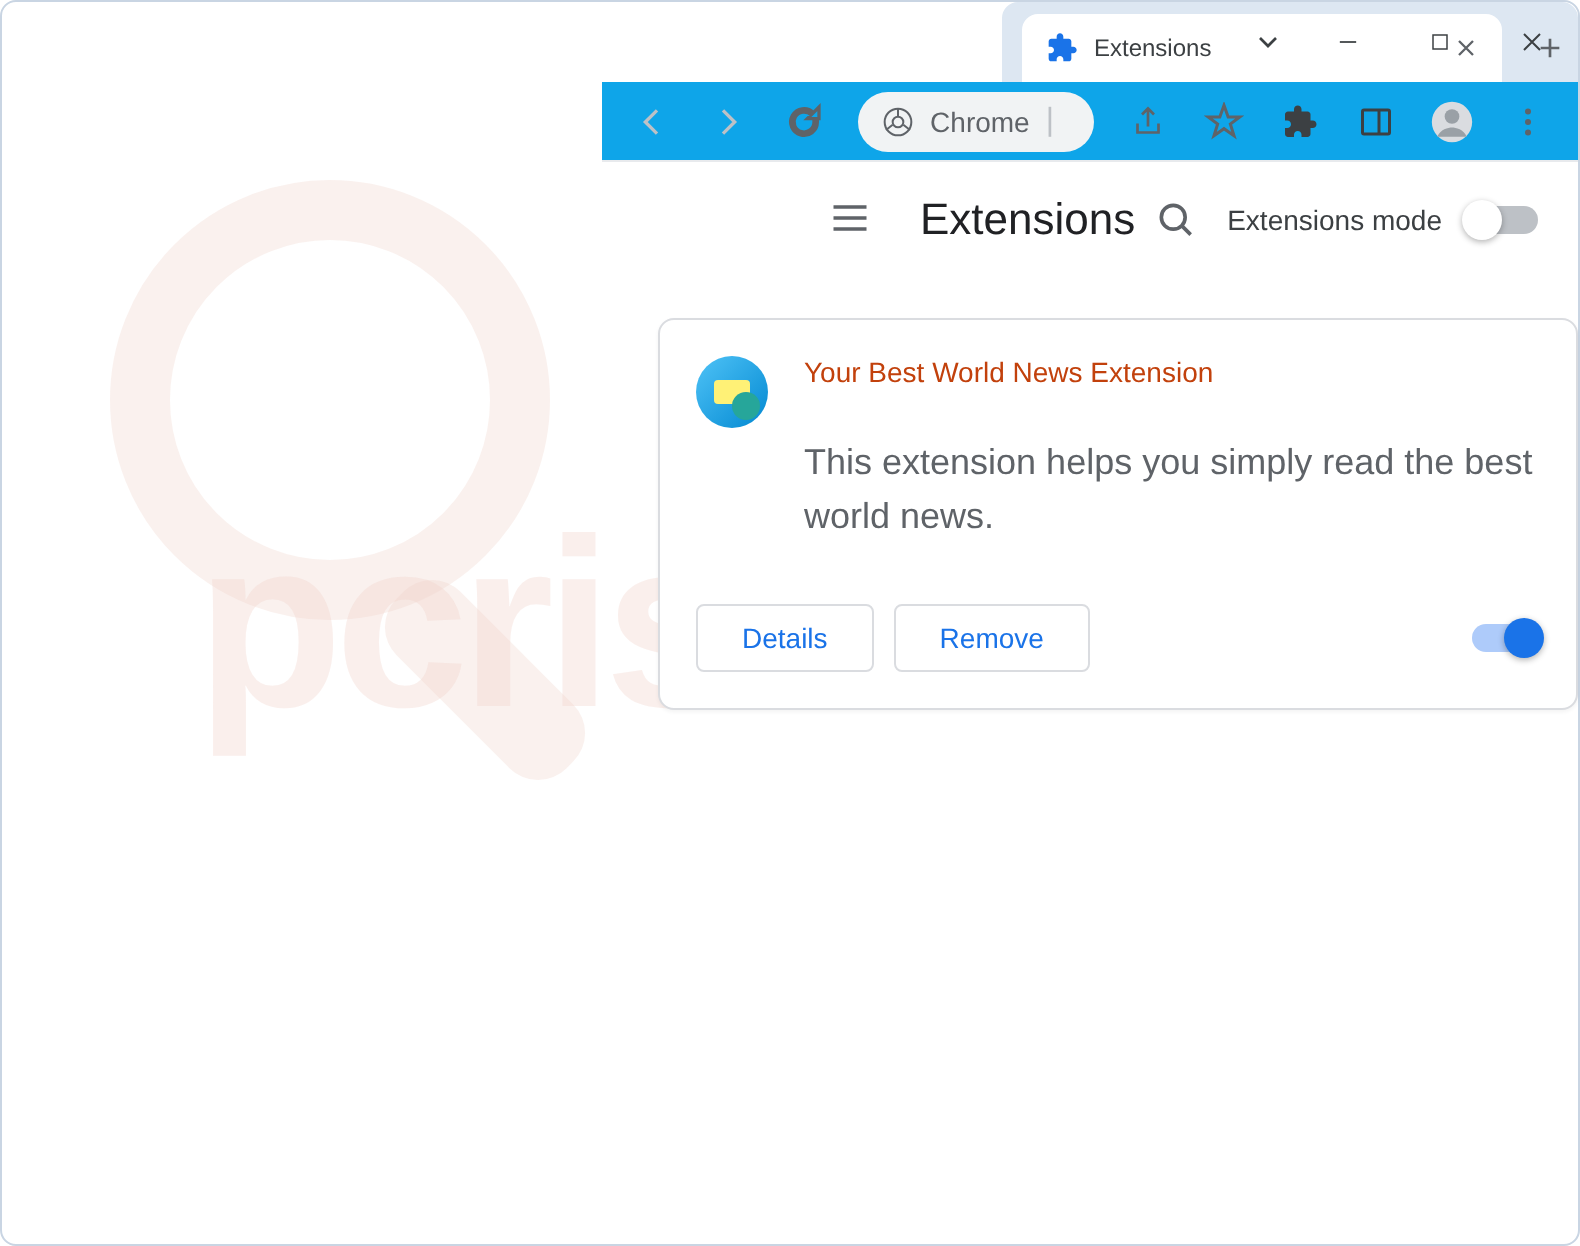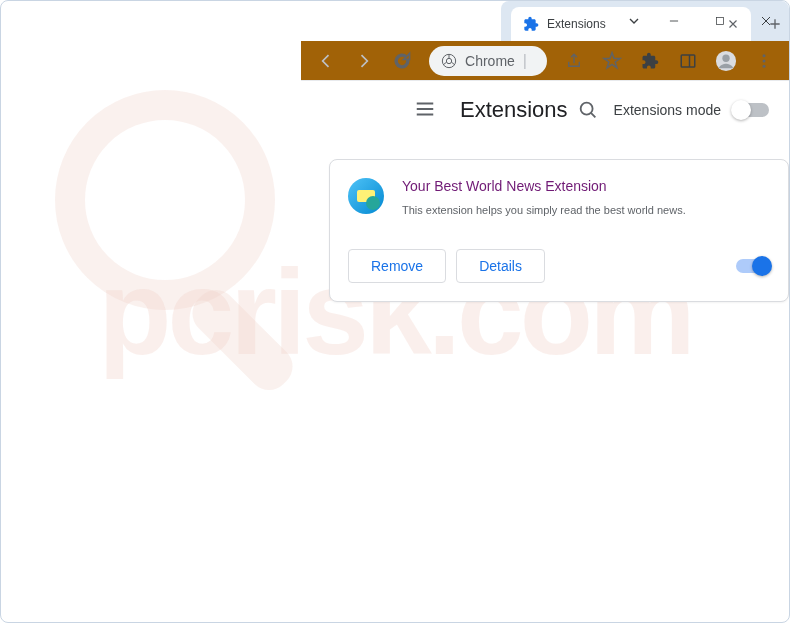"Chrome" .addressbar { background: #a16207 -> #0ea5e9 }
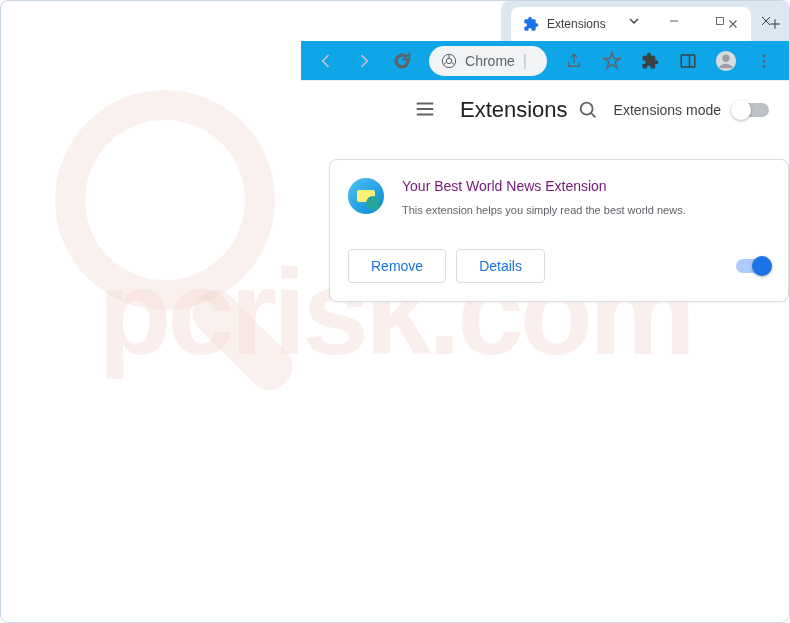"Your Best World News Extension" .ext-name { color: #701a75 -> #c2410c; margin-bottom: 8px -> 24px }
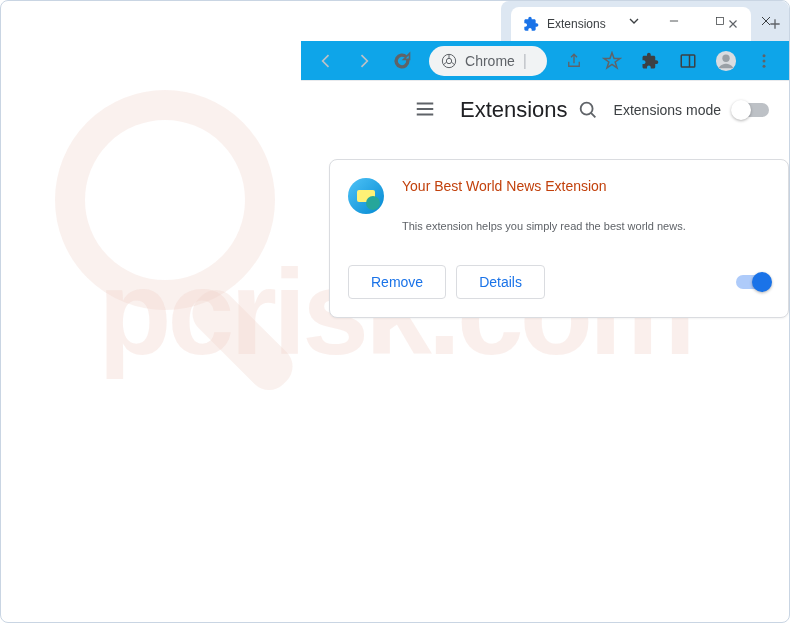"This extension helps you simply" .ext-desc { font-size: 11px -> 18px }
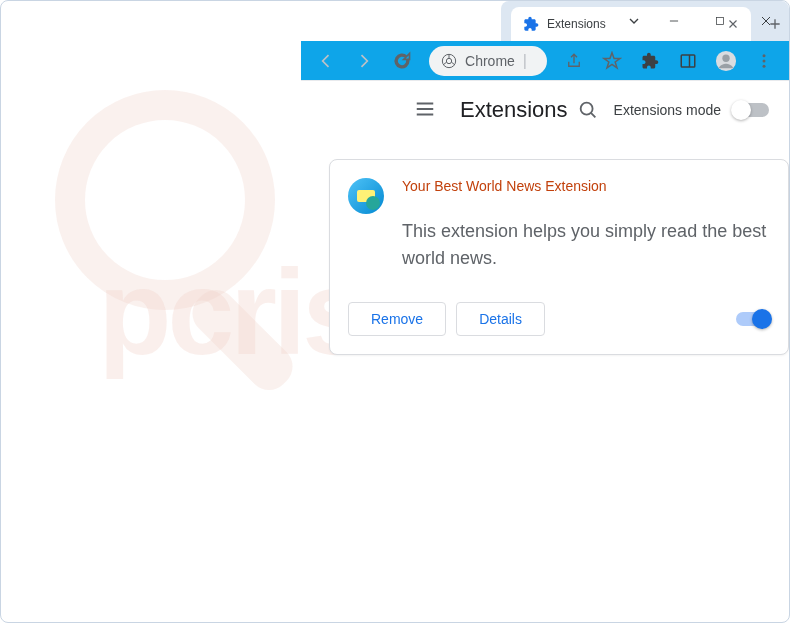"Remove" button.card-btn { order: before "Details" -> after "Details" }
